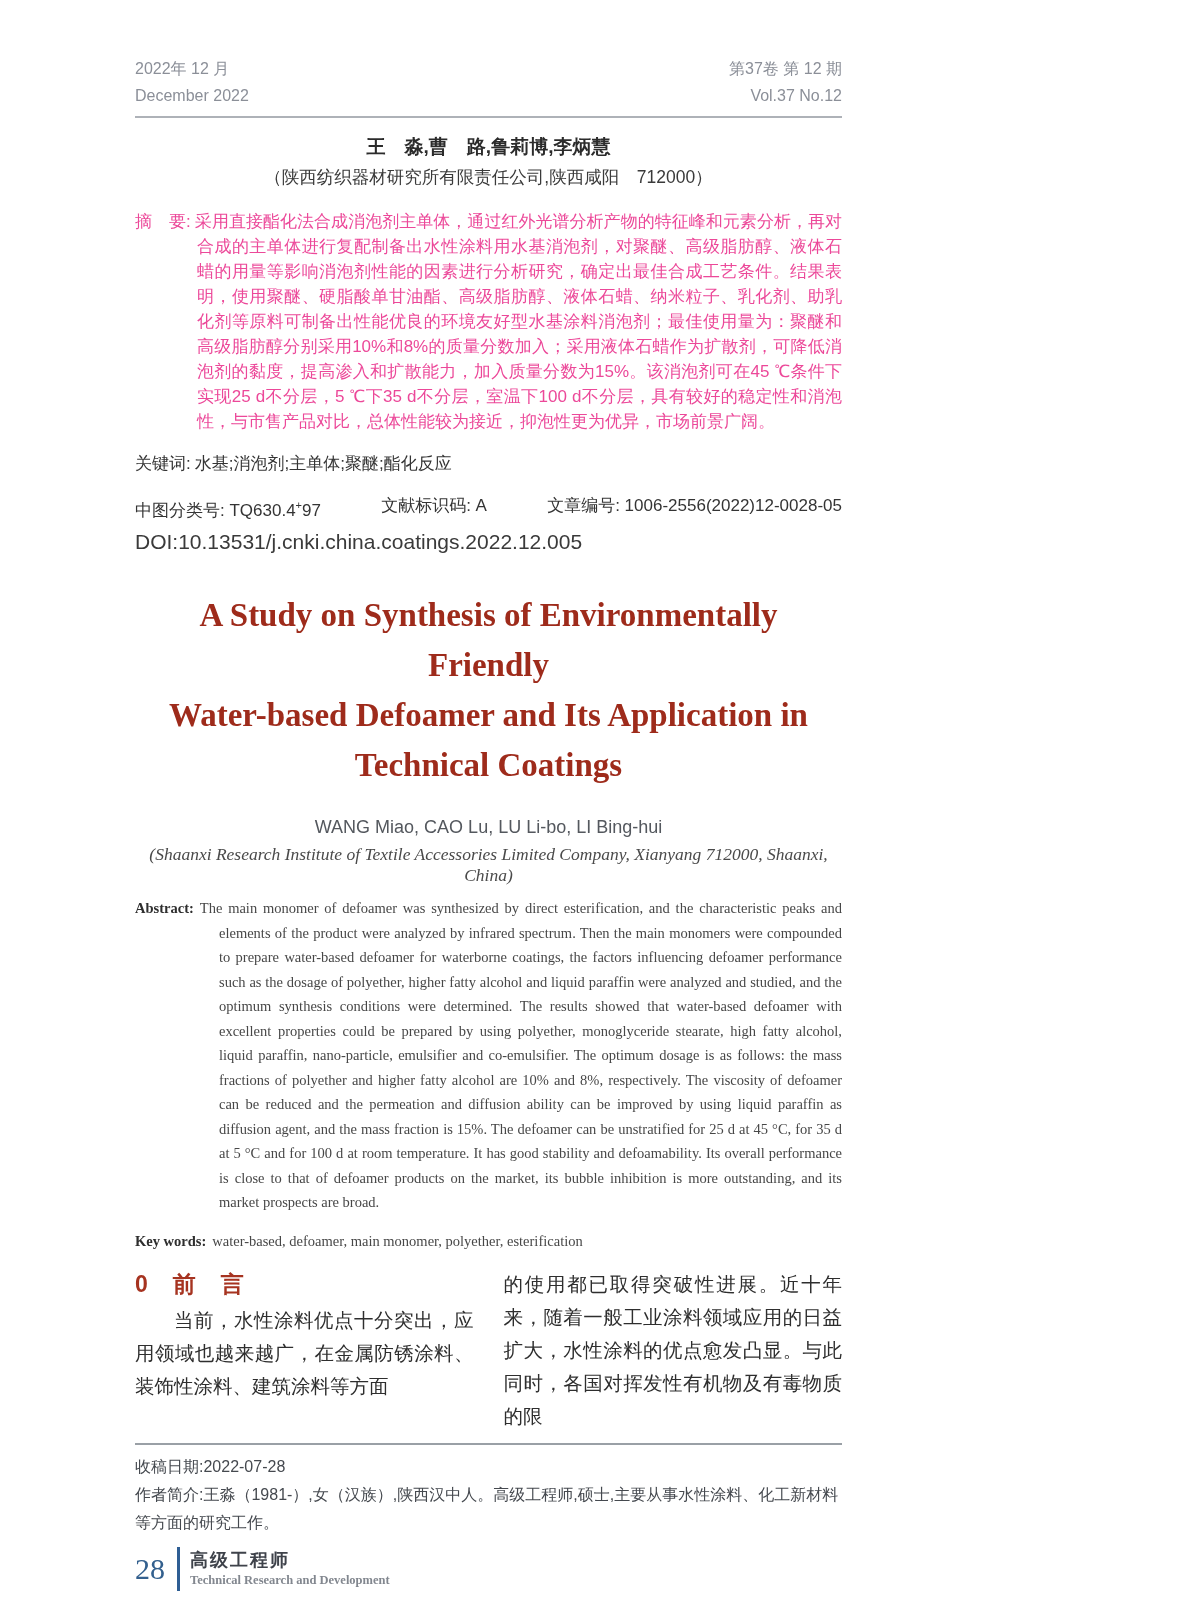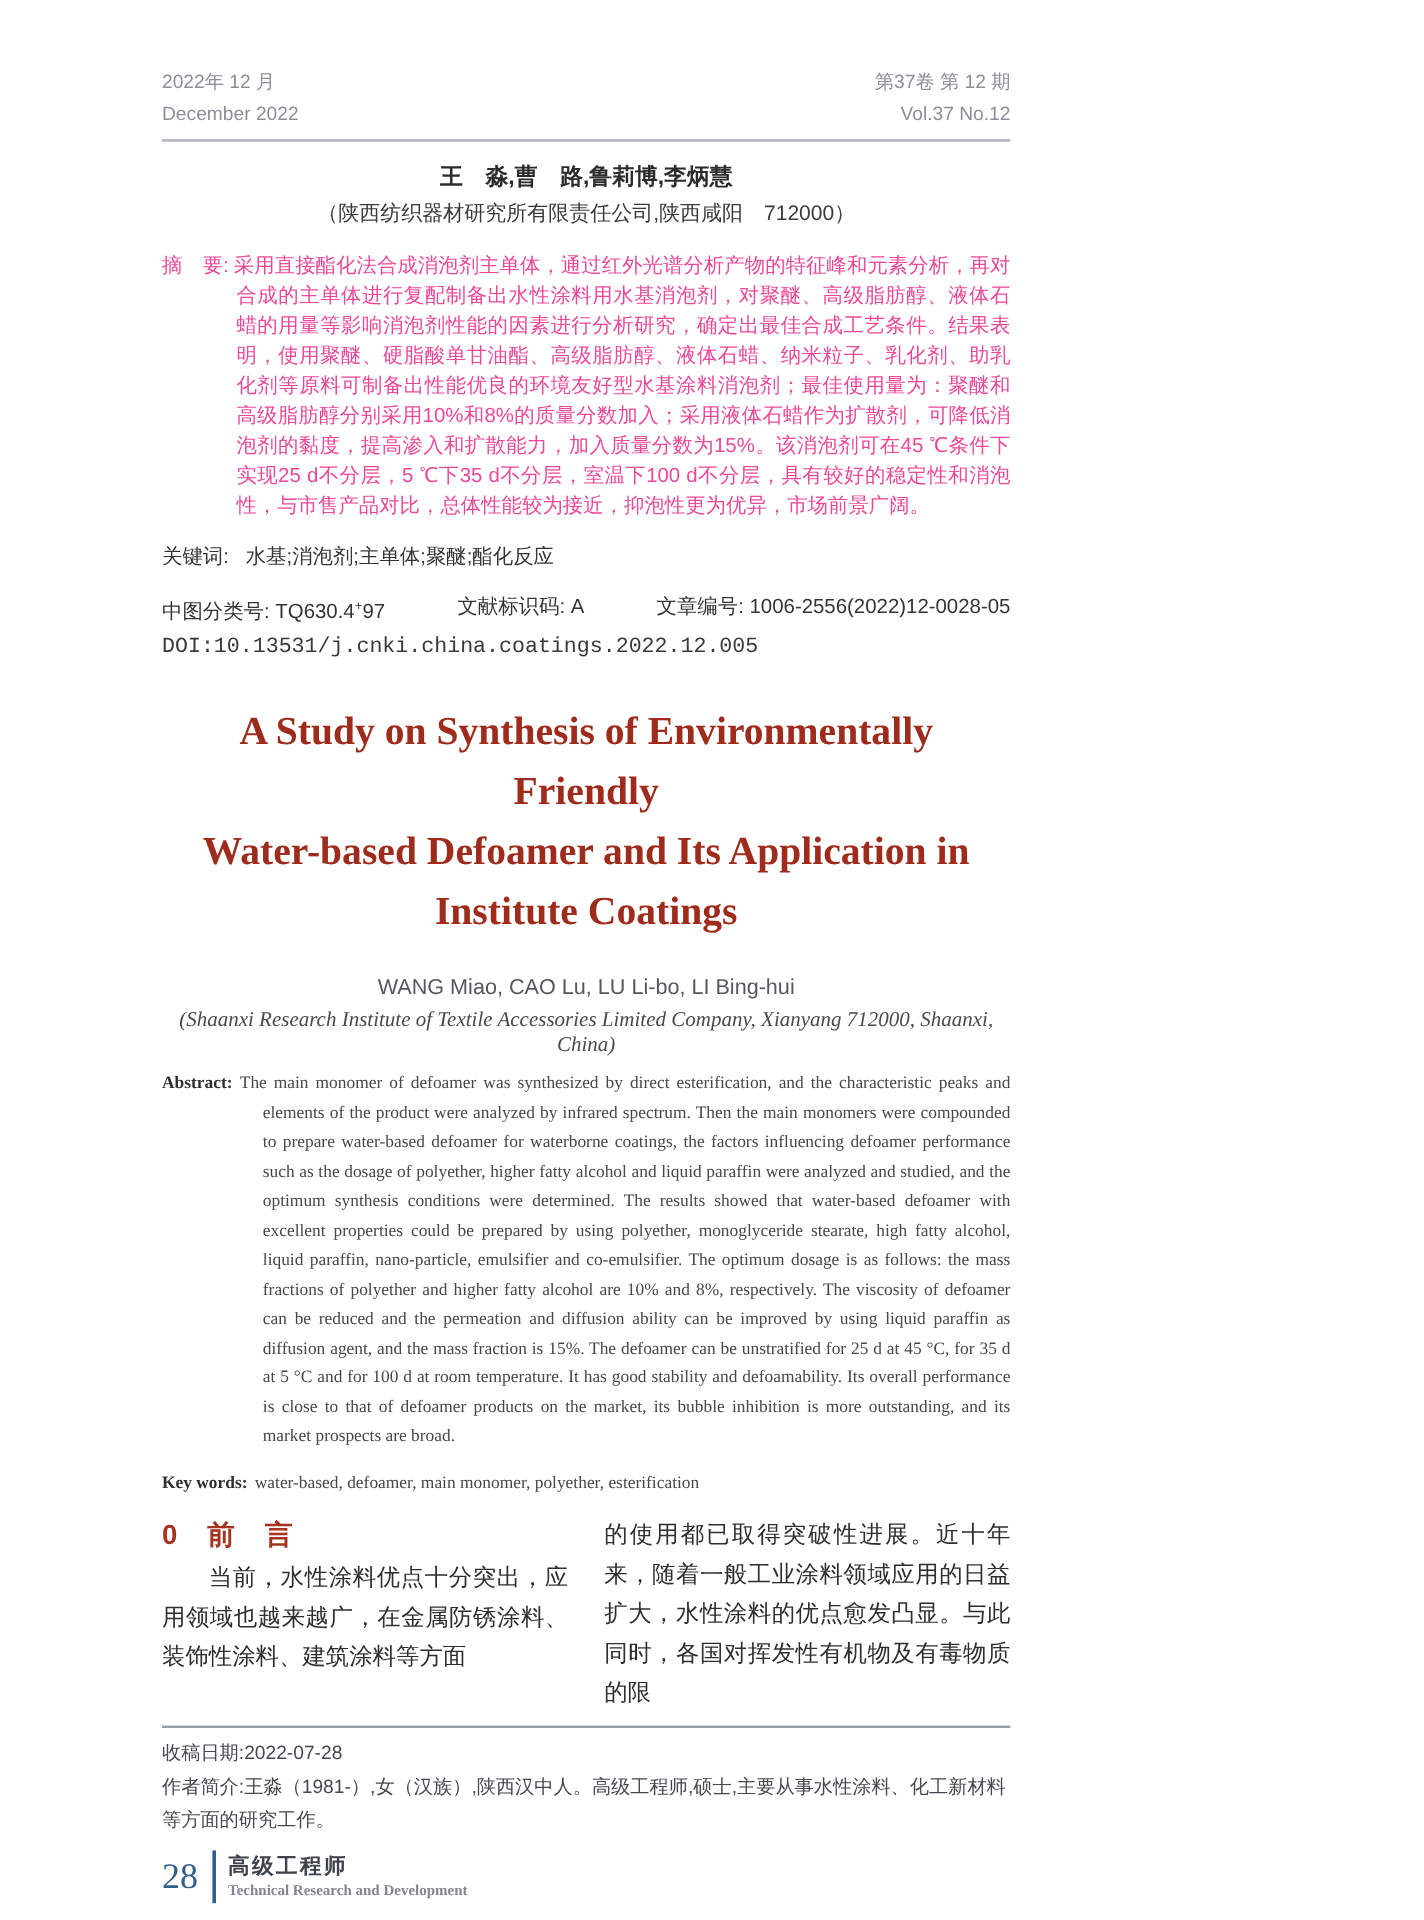"关键词:" .kw-cn .label { margin-right: 14px -> 4px }
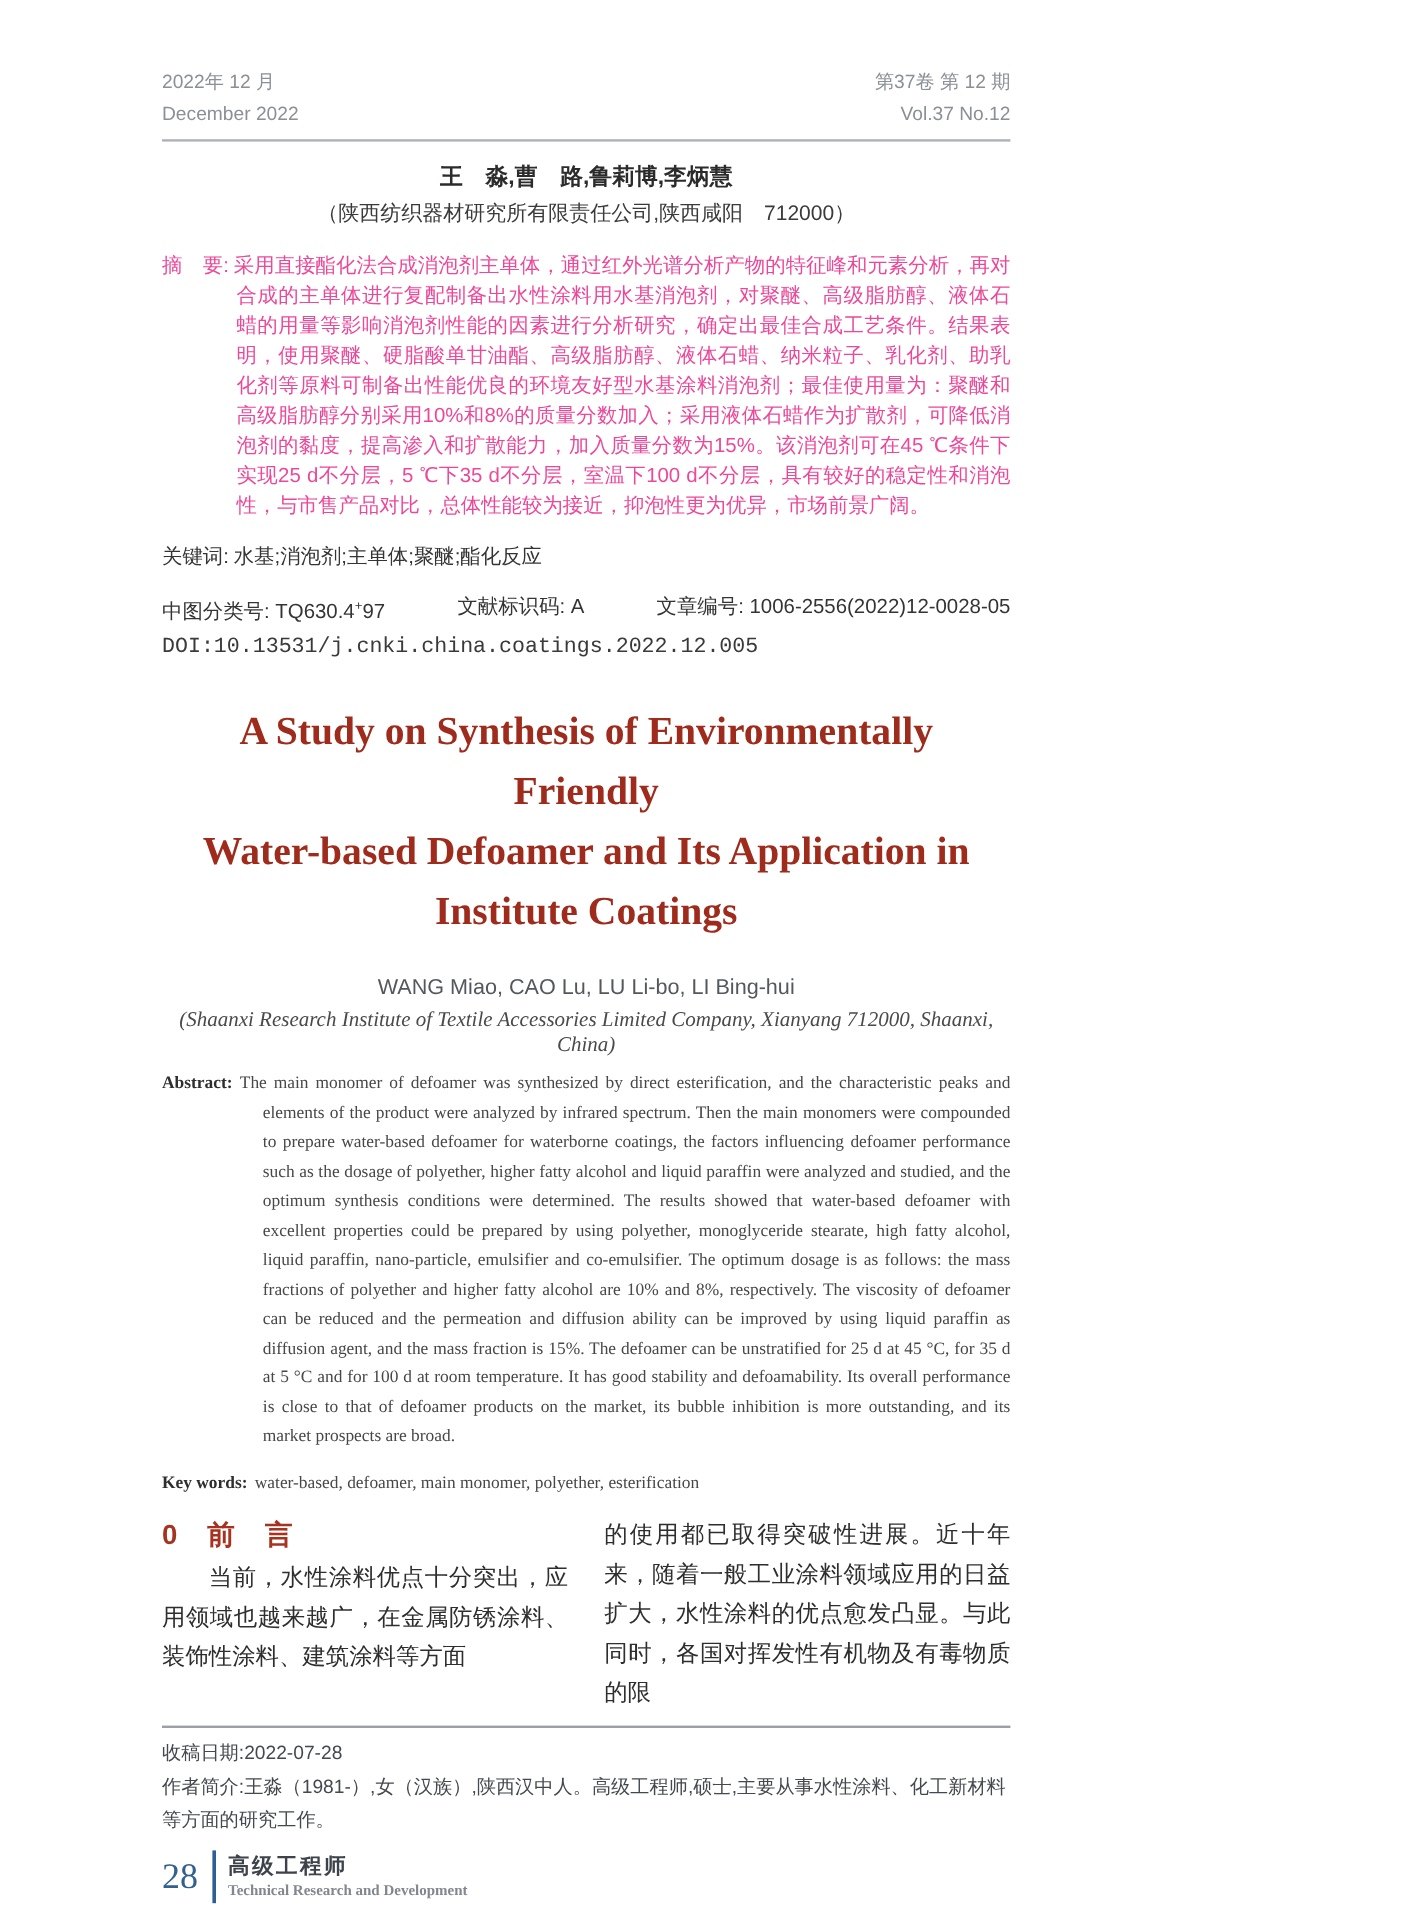"DOI:10.13531/j.cnki.china.coatings.2022." .doi { font-family: Liberation Mono, monospace -> Liberation Sans, sans-serif; font-size: 18px -> 21px }
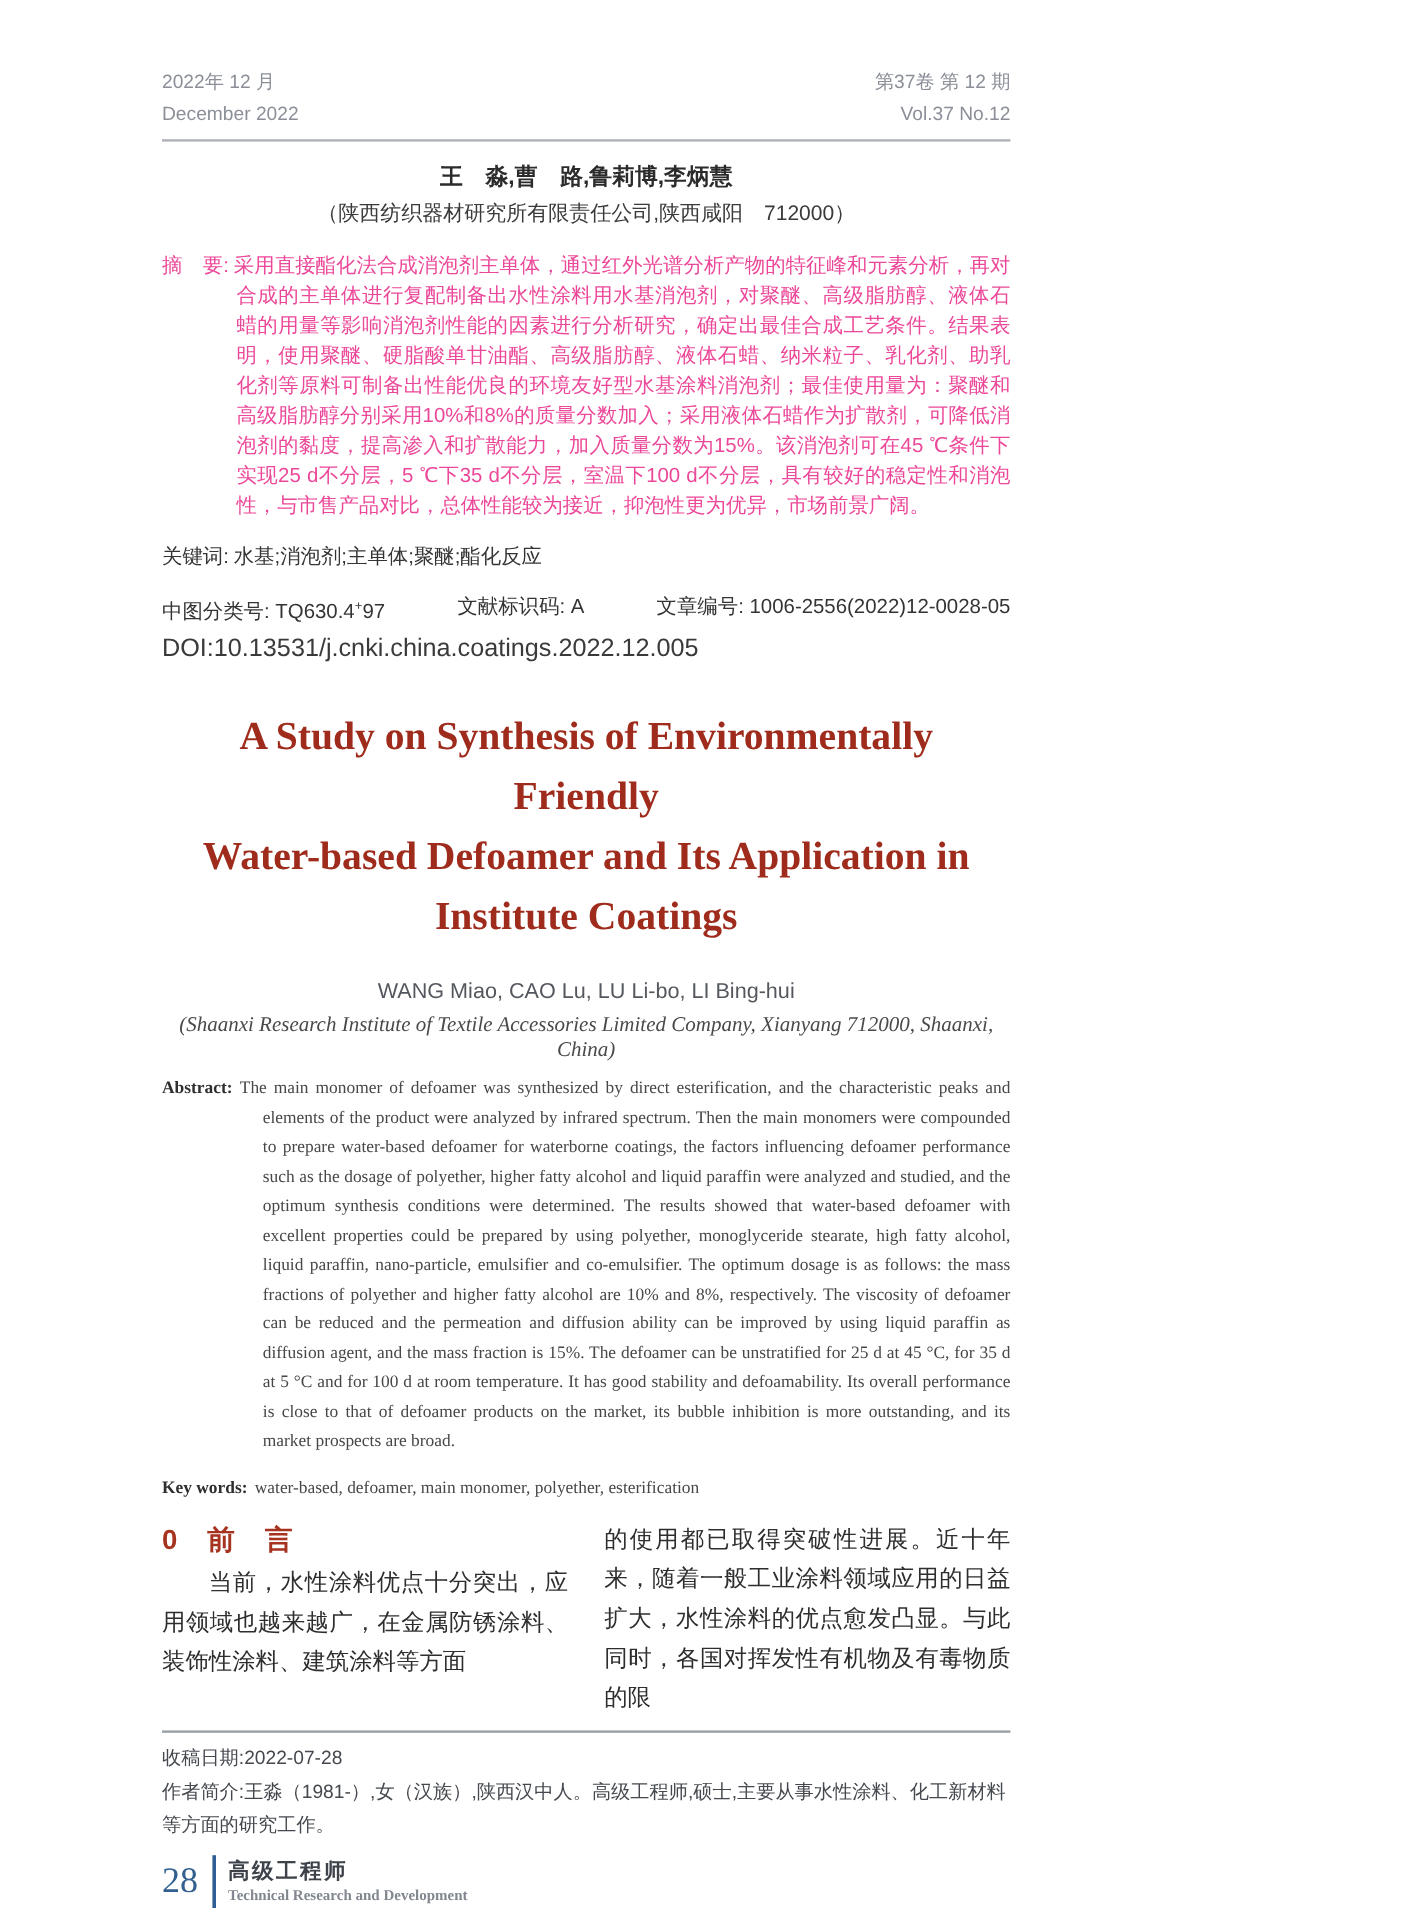"Institute Coatings" div { text: Institute -> Technical }
